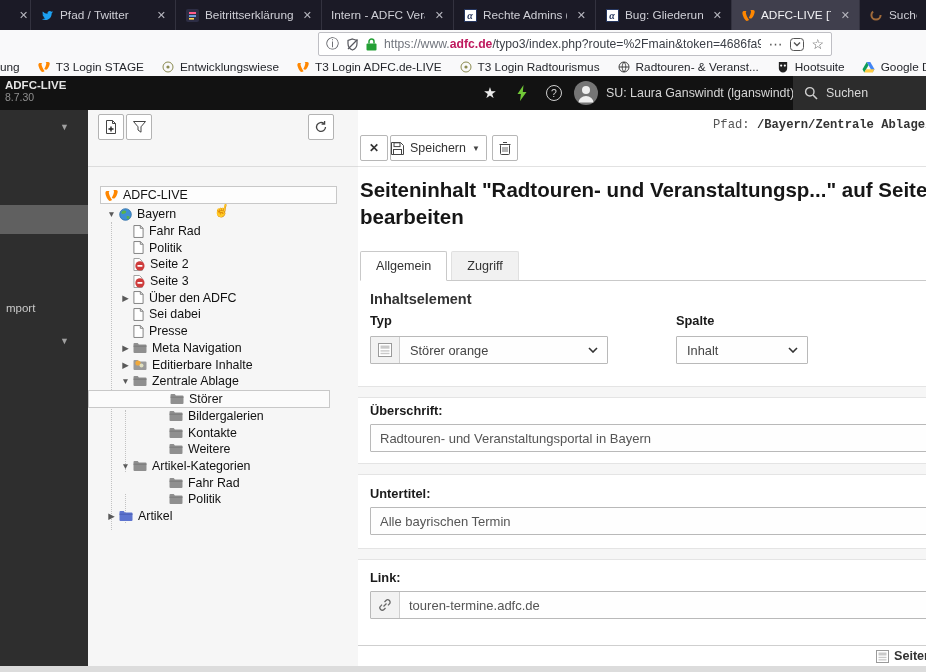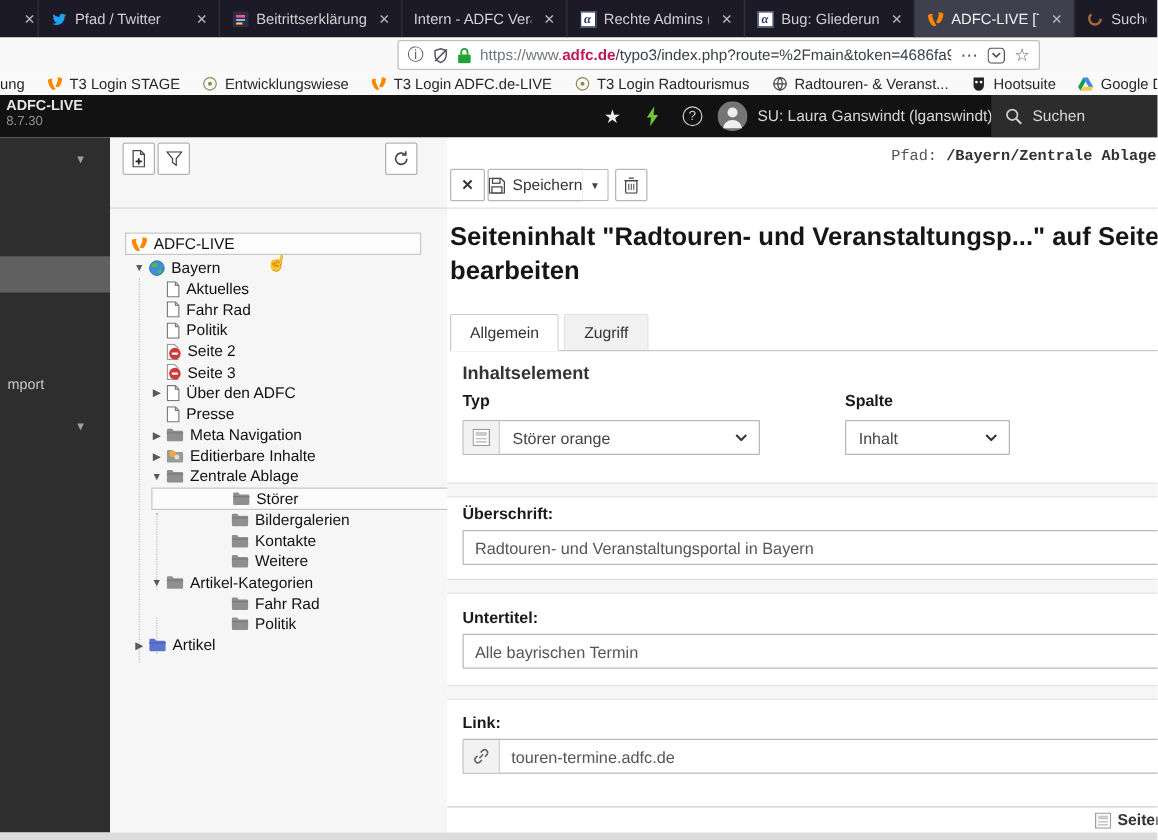"Aktuelles" div.trow { html: <div> <span> <svg> <path></path> <path></path> </svg> </span> <span>Aktuelles</span> </div> -> none }
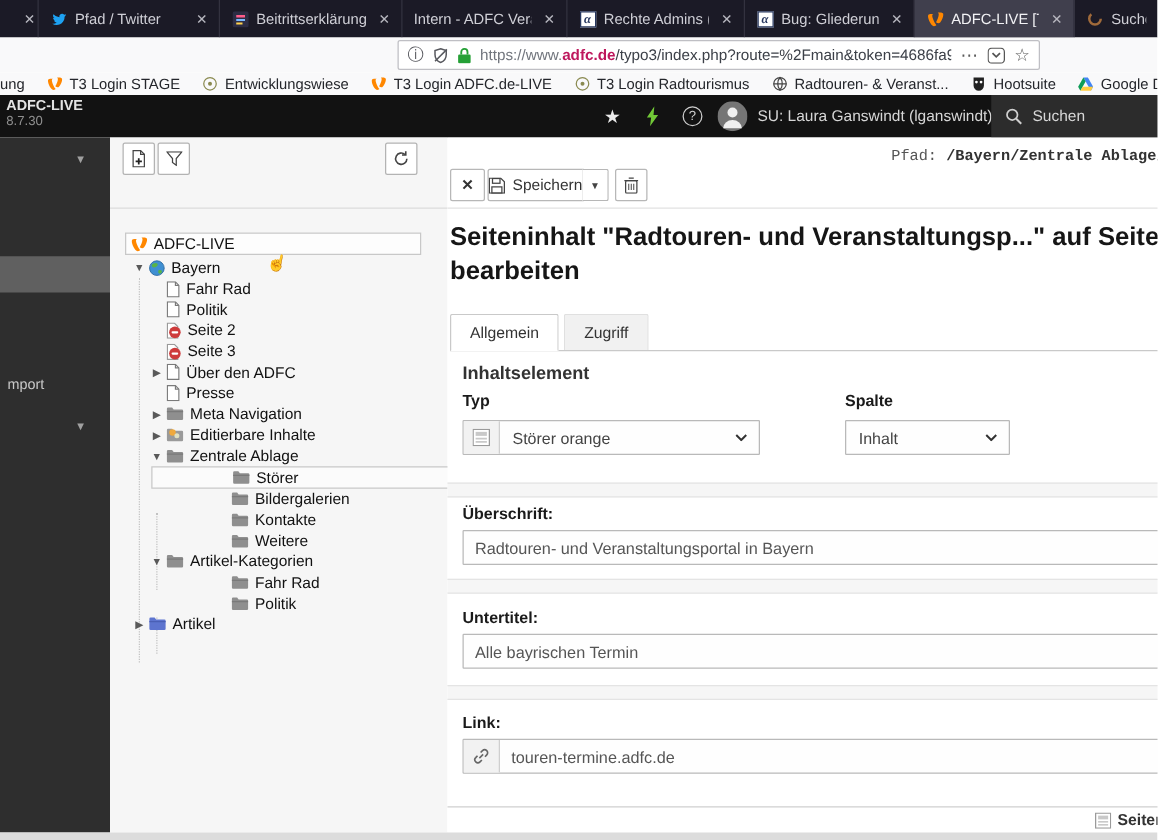"Sei dabei" div.trow { html: none -> <div> <span> <svg> <path></path> <path></path> </svg> </span> <span>Sei dabei</span> </div> }
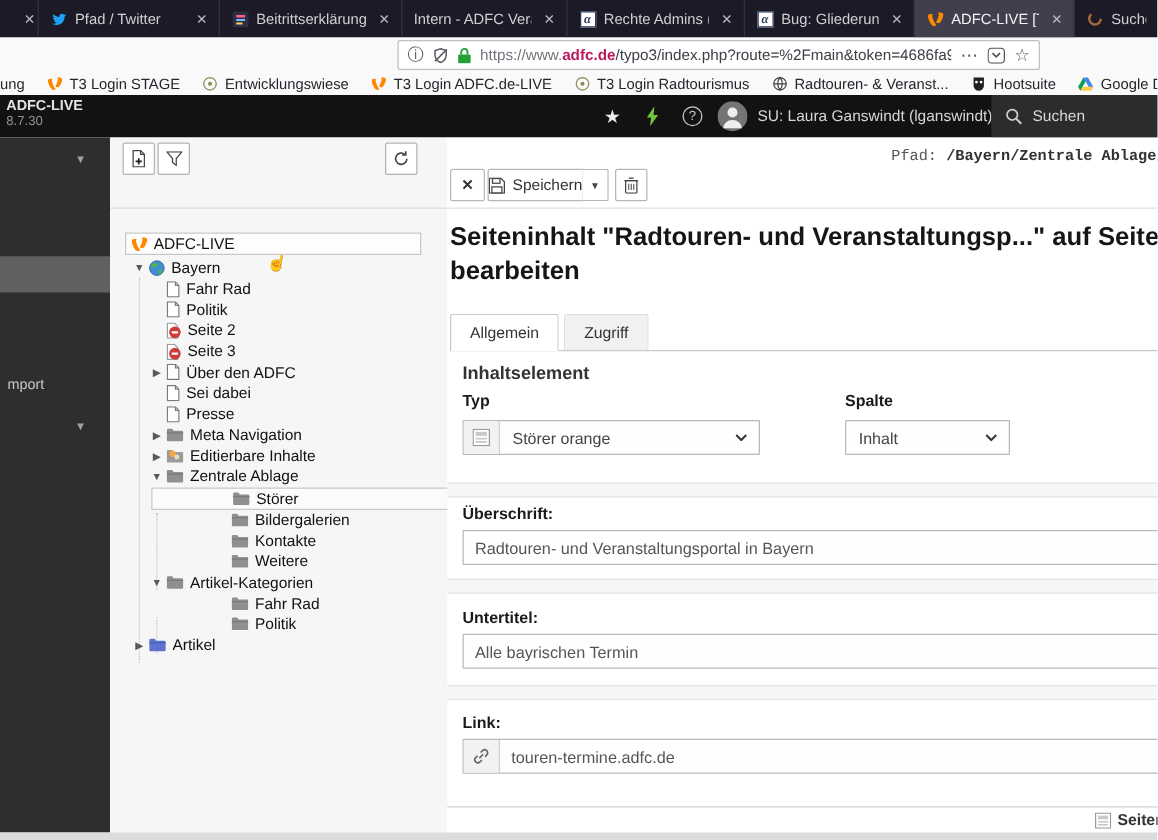"Störer" .lvl3 { margin-left: 33px -> none; padding-left: 64px -> 81px }
